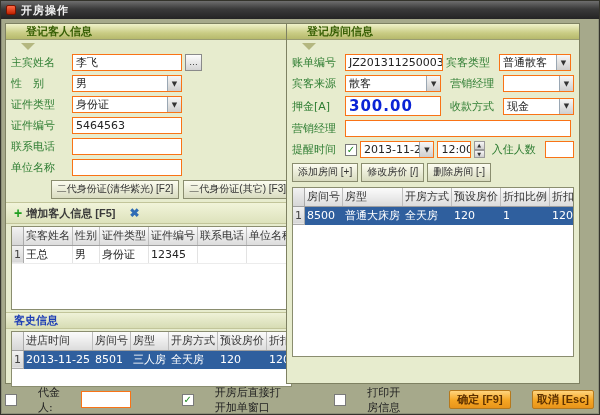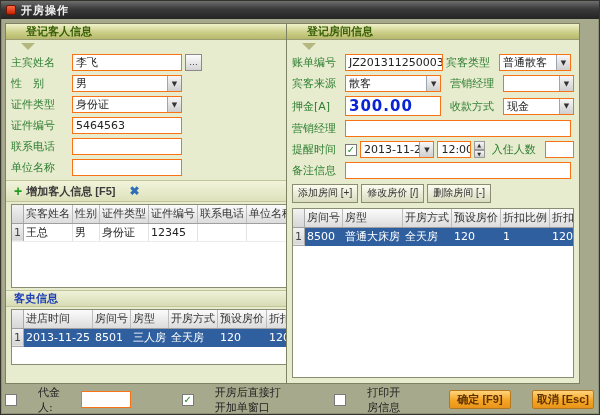"备注信息" div.frow { html: <div> <span>备注信息</span> <span> <span></span> </span> </div> -> none }
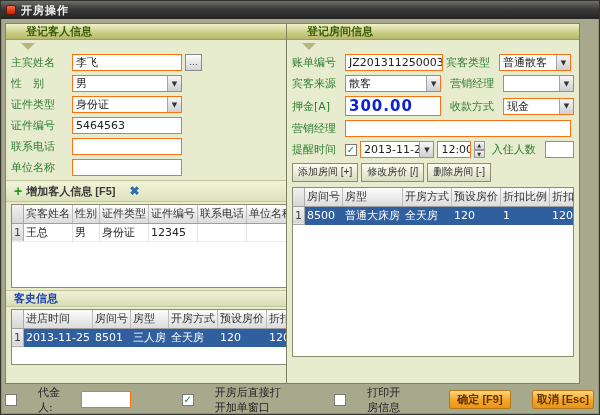"二代身份证(清华紫光) [F2]" div.frow { html: none -> <div> <button>二代身份证(清华紫光) [F2]</button> <button>二代身份证(其它) [F3]</button> </div> }
